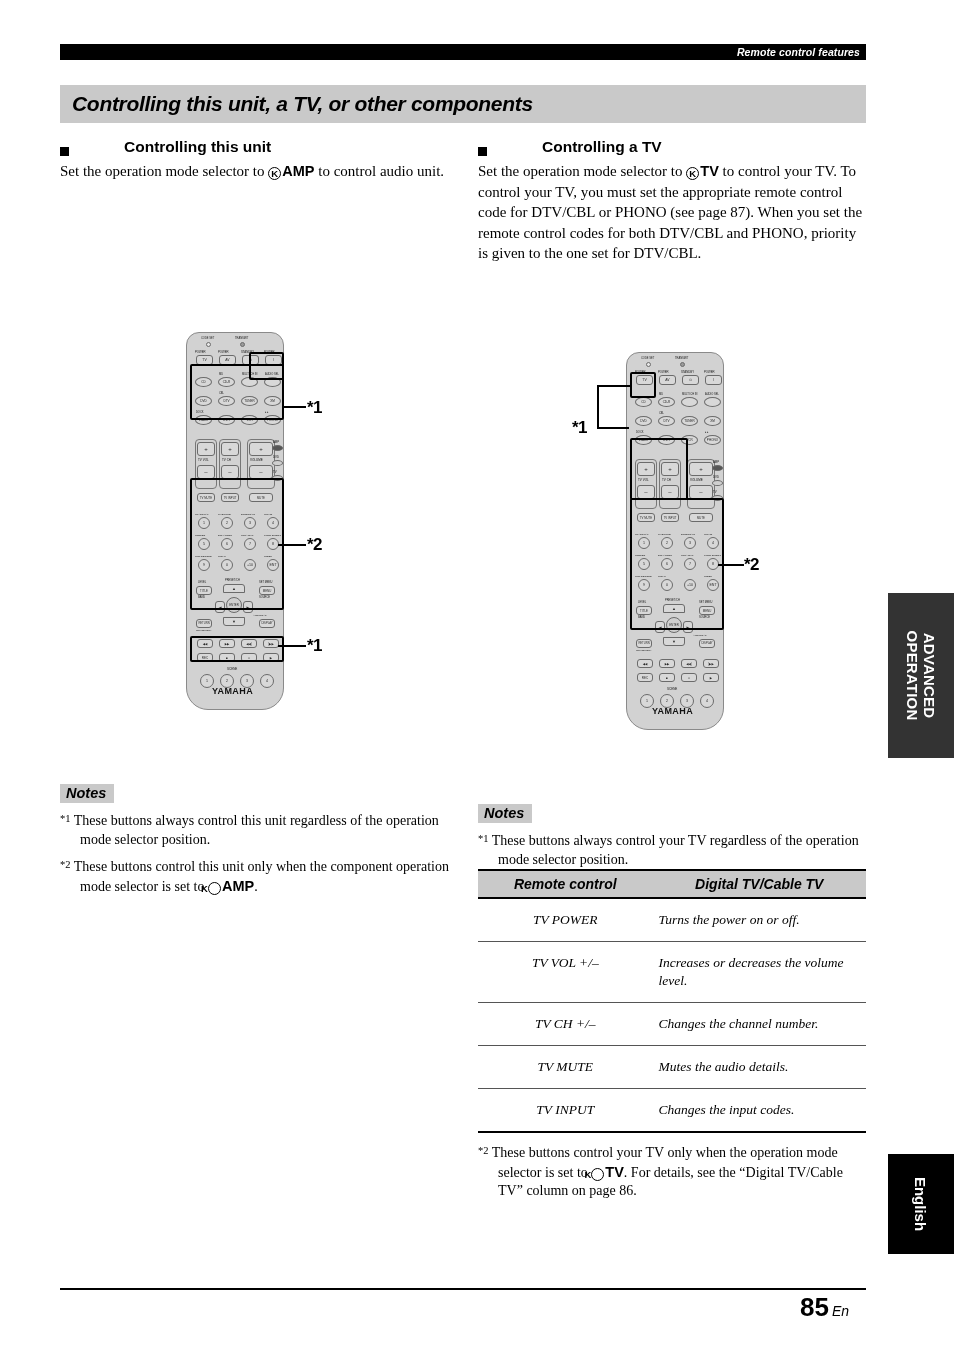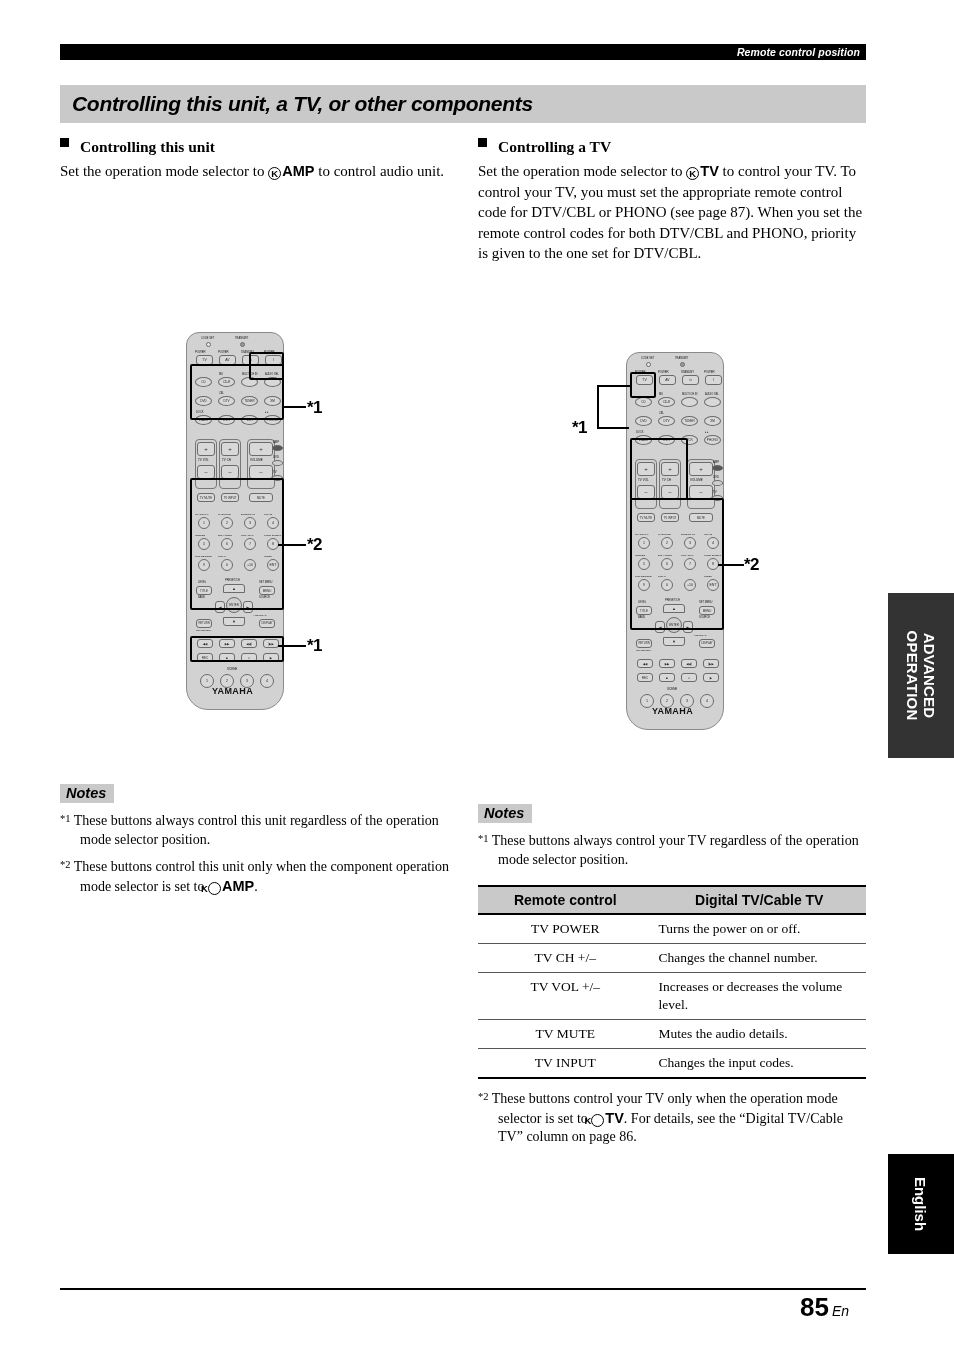"Remote control position" span.runhead-text { text: position -> features }
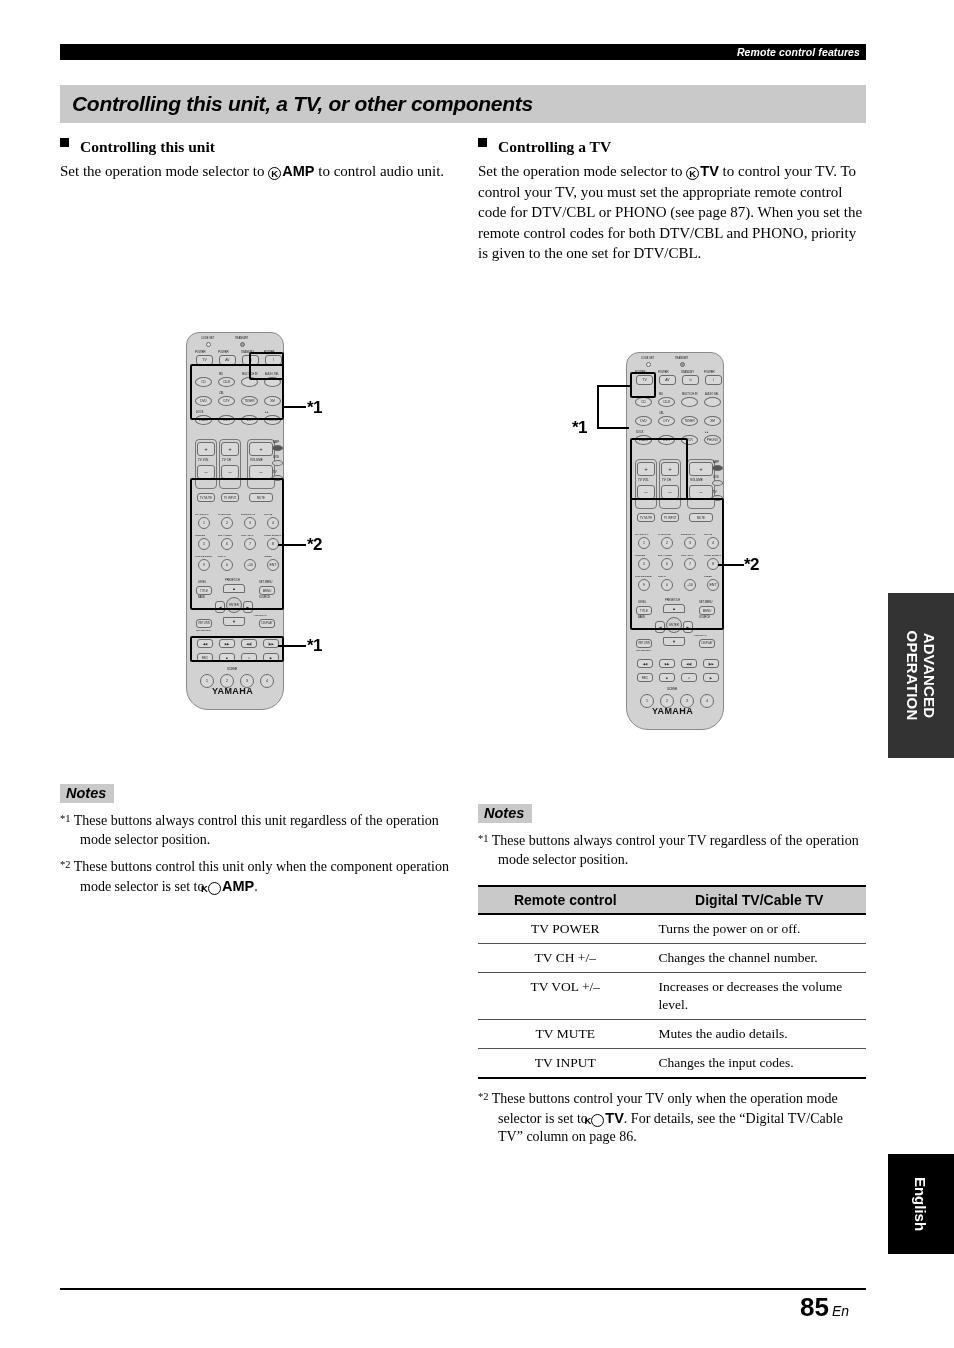"Controlling this unit" .sec-head { align-items: flex-start -> flex-end; font-family: Liberation Serif, serif -> Liberation Sans, sans-serif; gap: none -> 44px }
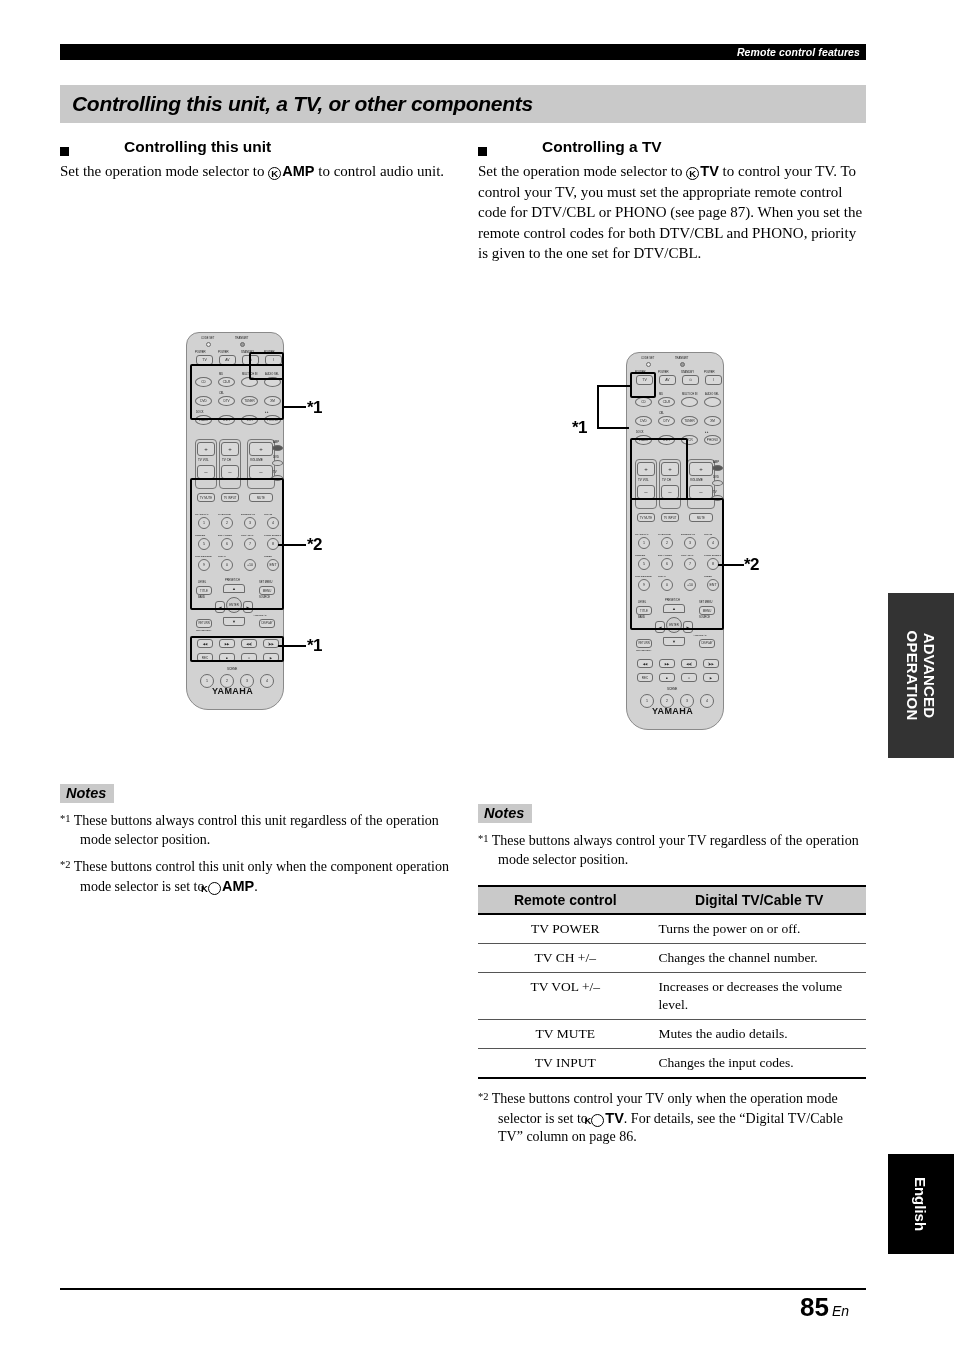"Remote control" table.tv { font-style: none -> italic; margin-top: 16px -> 0 }
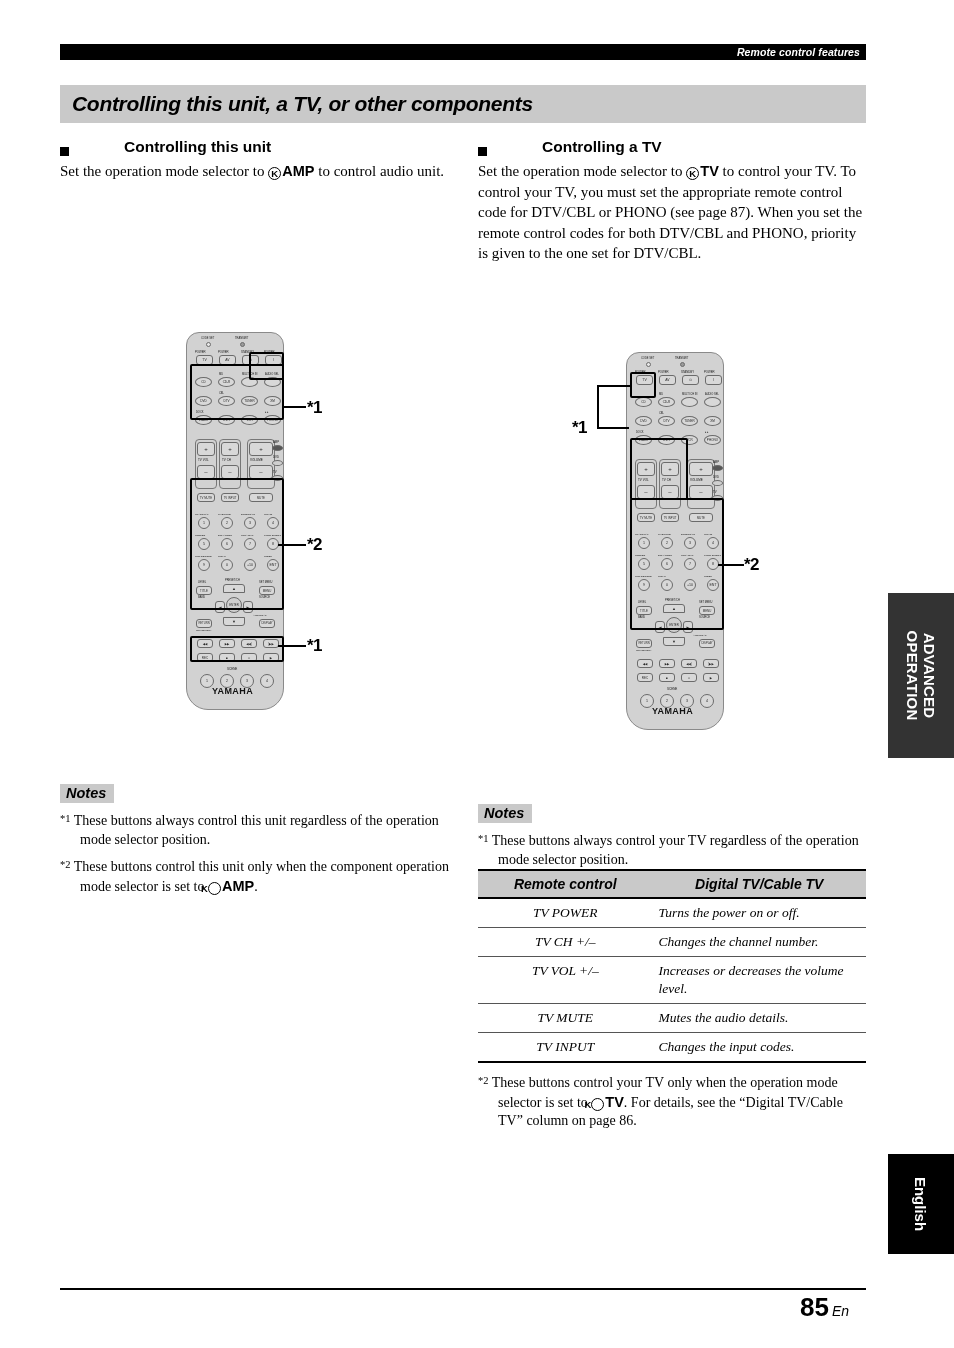"TV POWER" table.tv td { padding: 5px 6px -> 12px 6px }
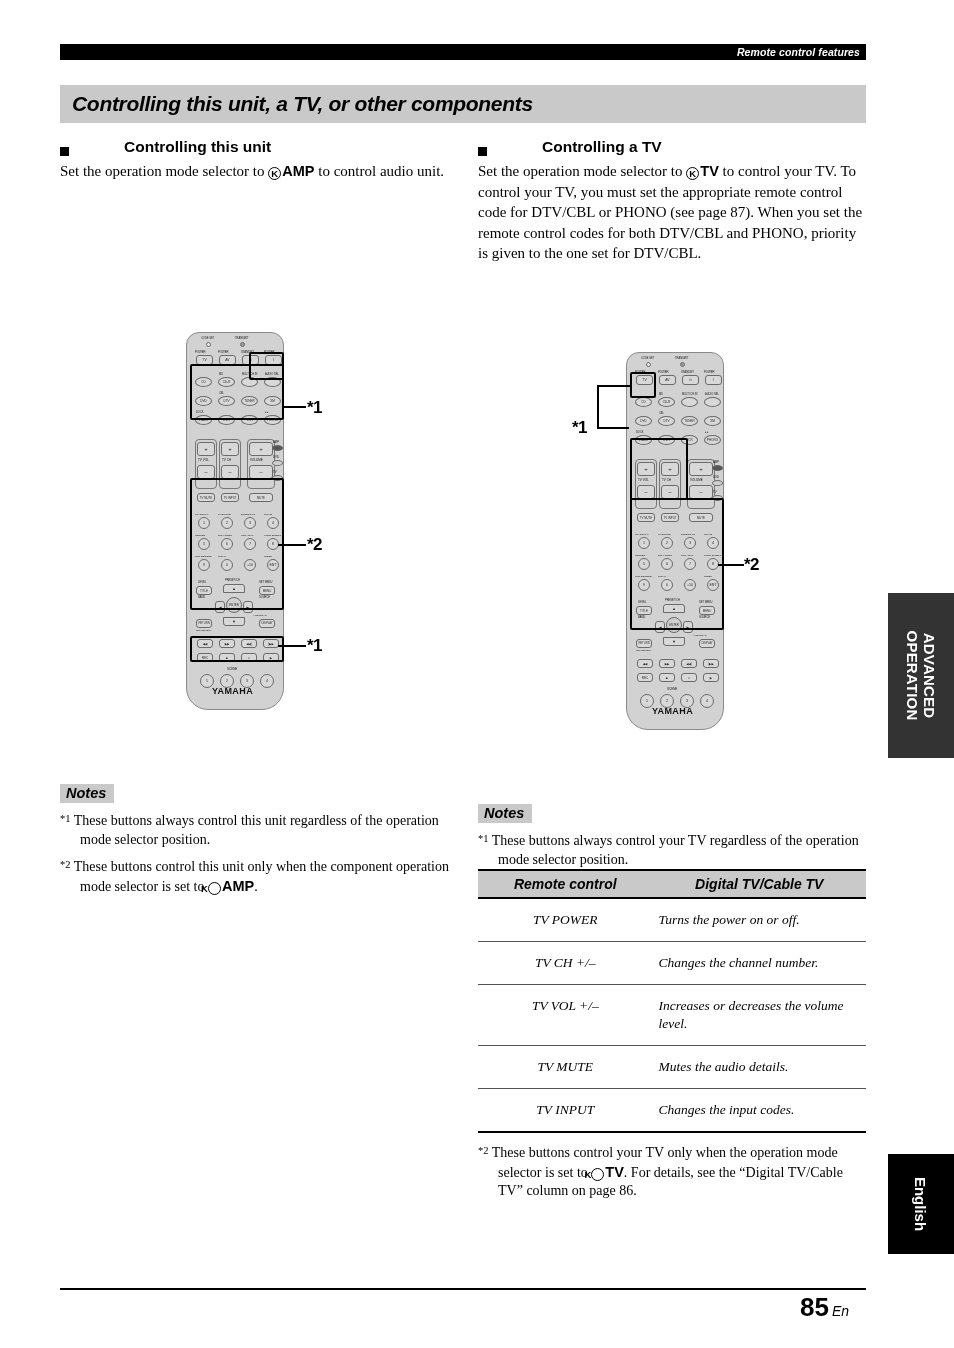"TV CH +/–" tr { order: before "TV VOL +/–" -> after "TV VOL +/–" }
